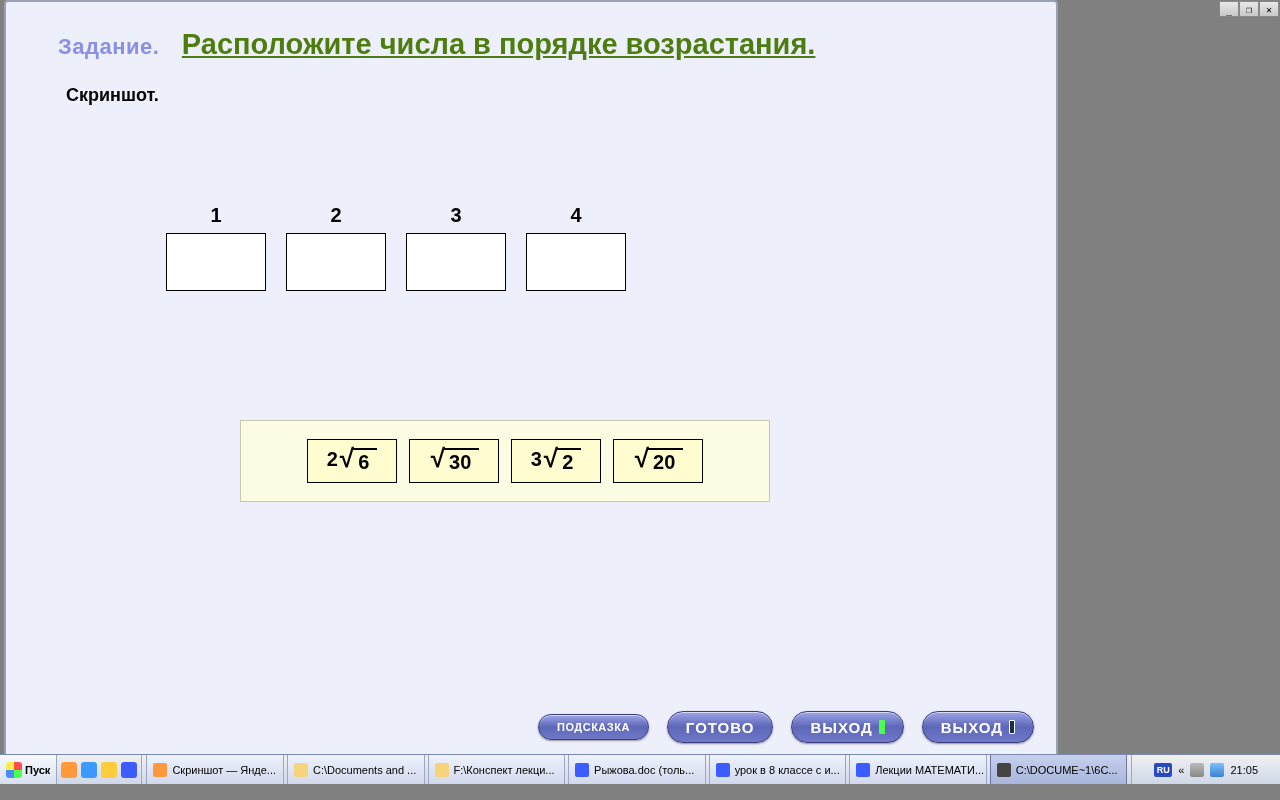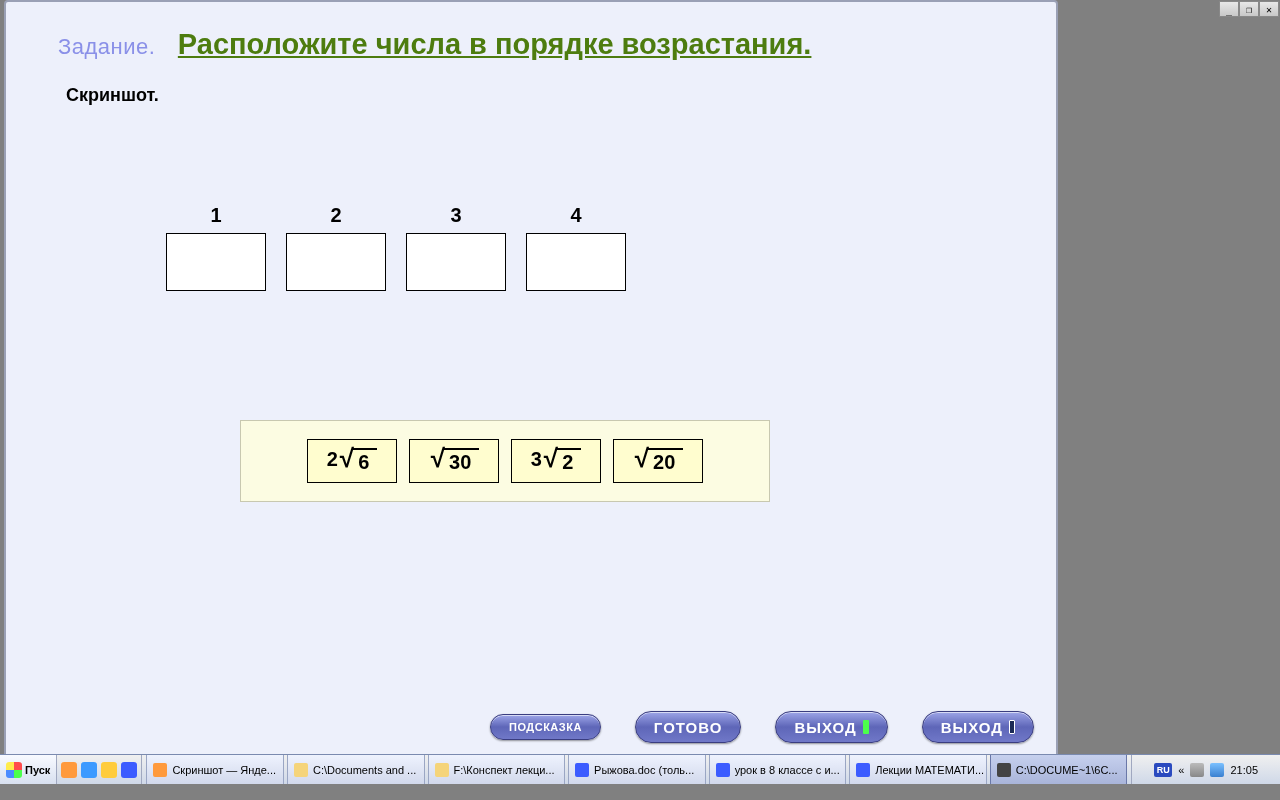"Задание." .task-label { font-weight: normal -> bold }
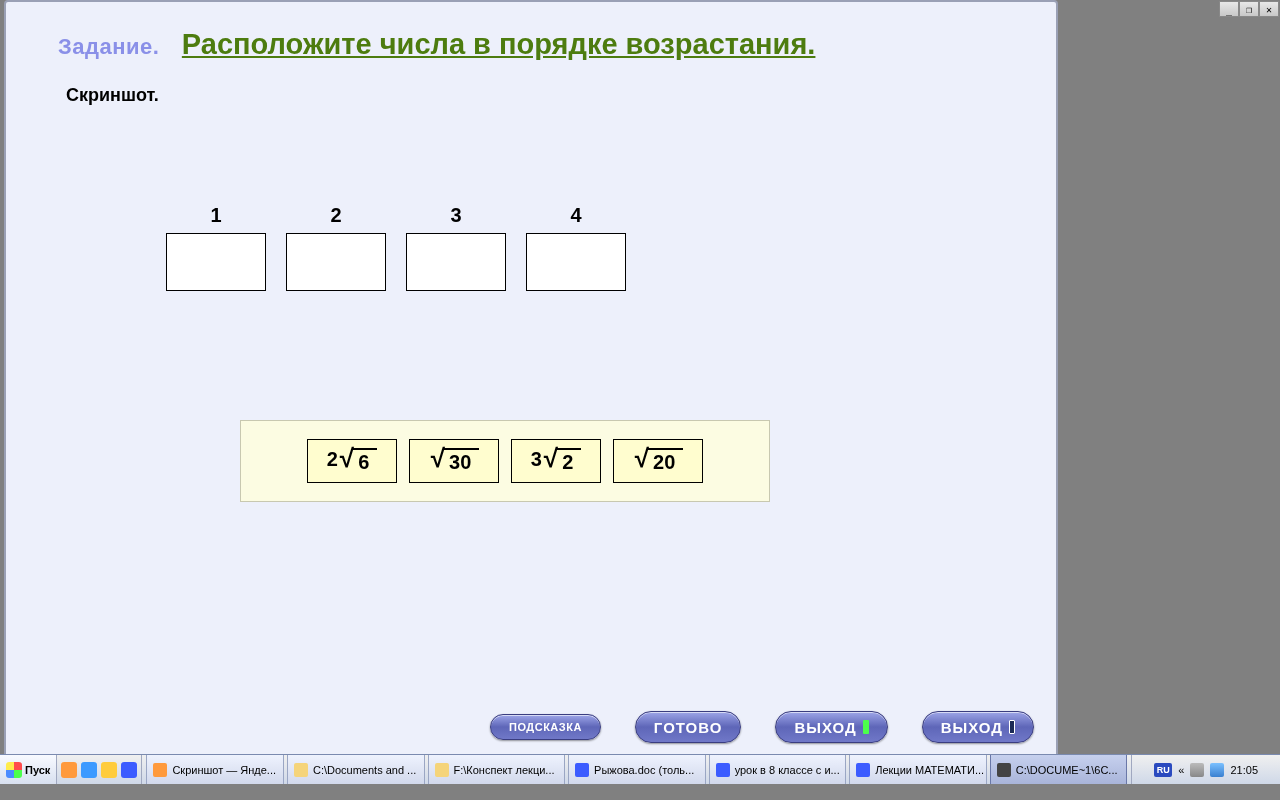"ПОДСКАЗКА" .pill { margin-left: 16px -> none }
